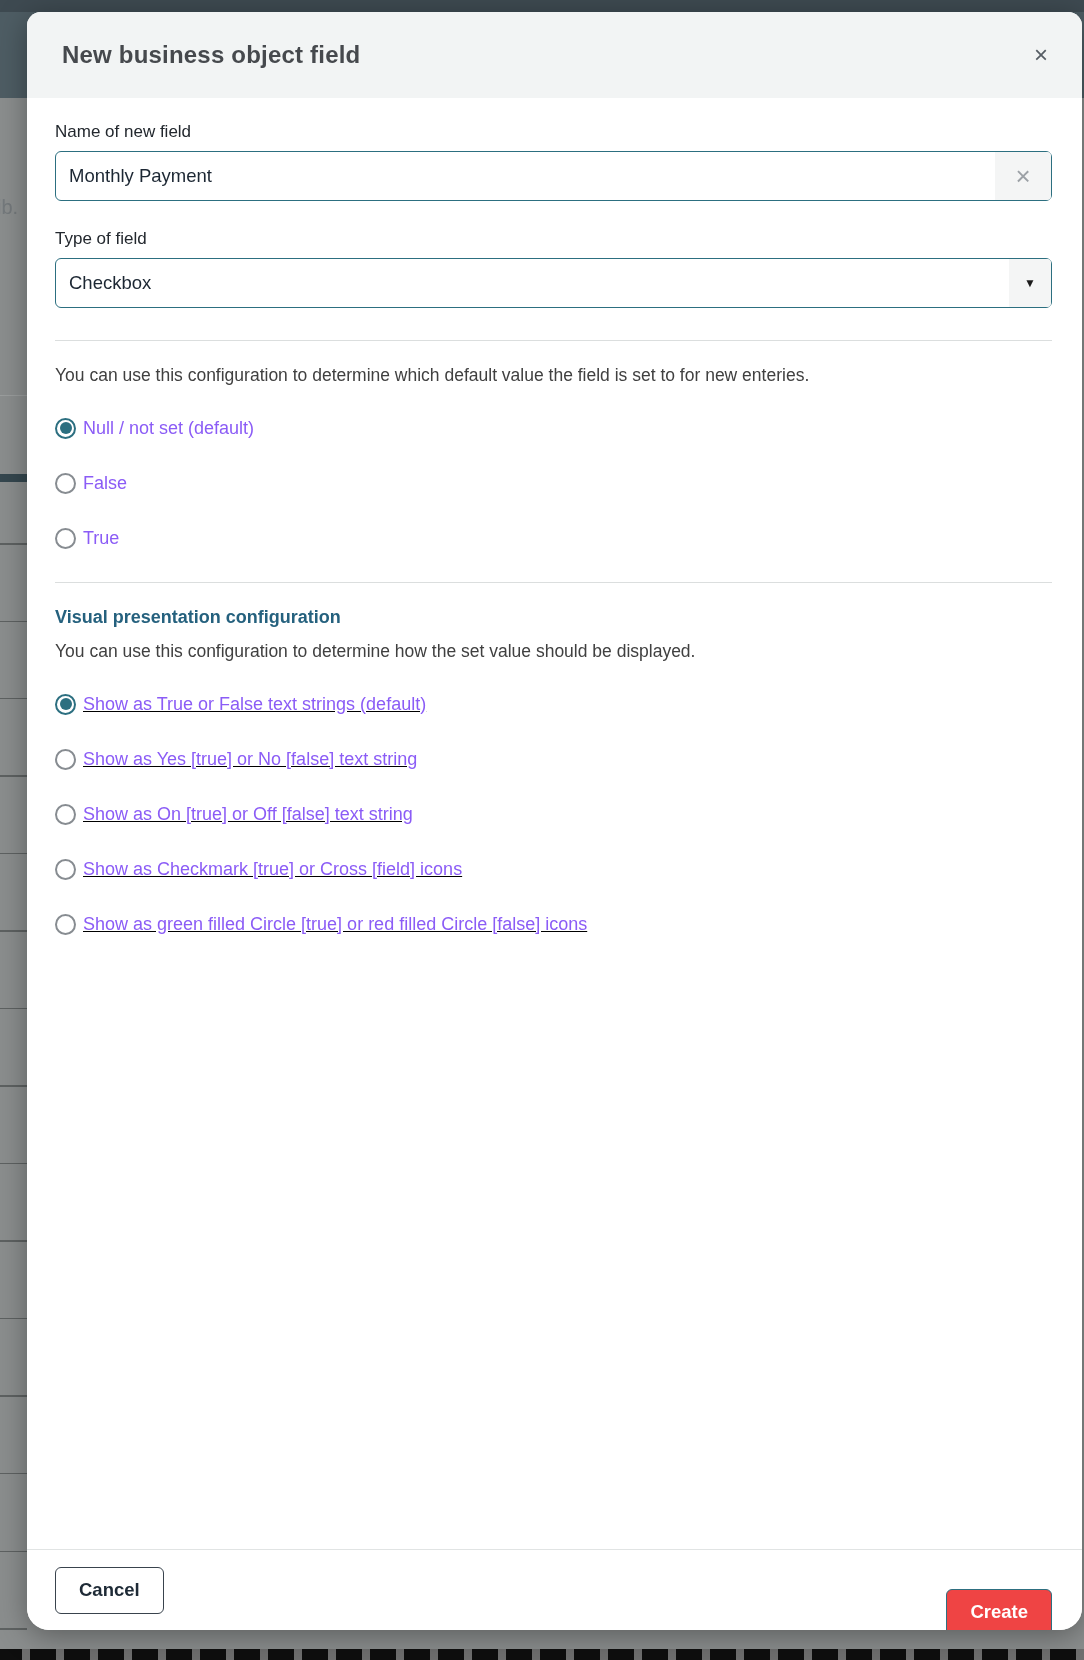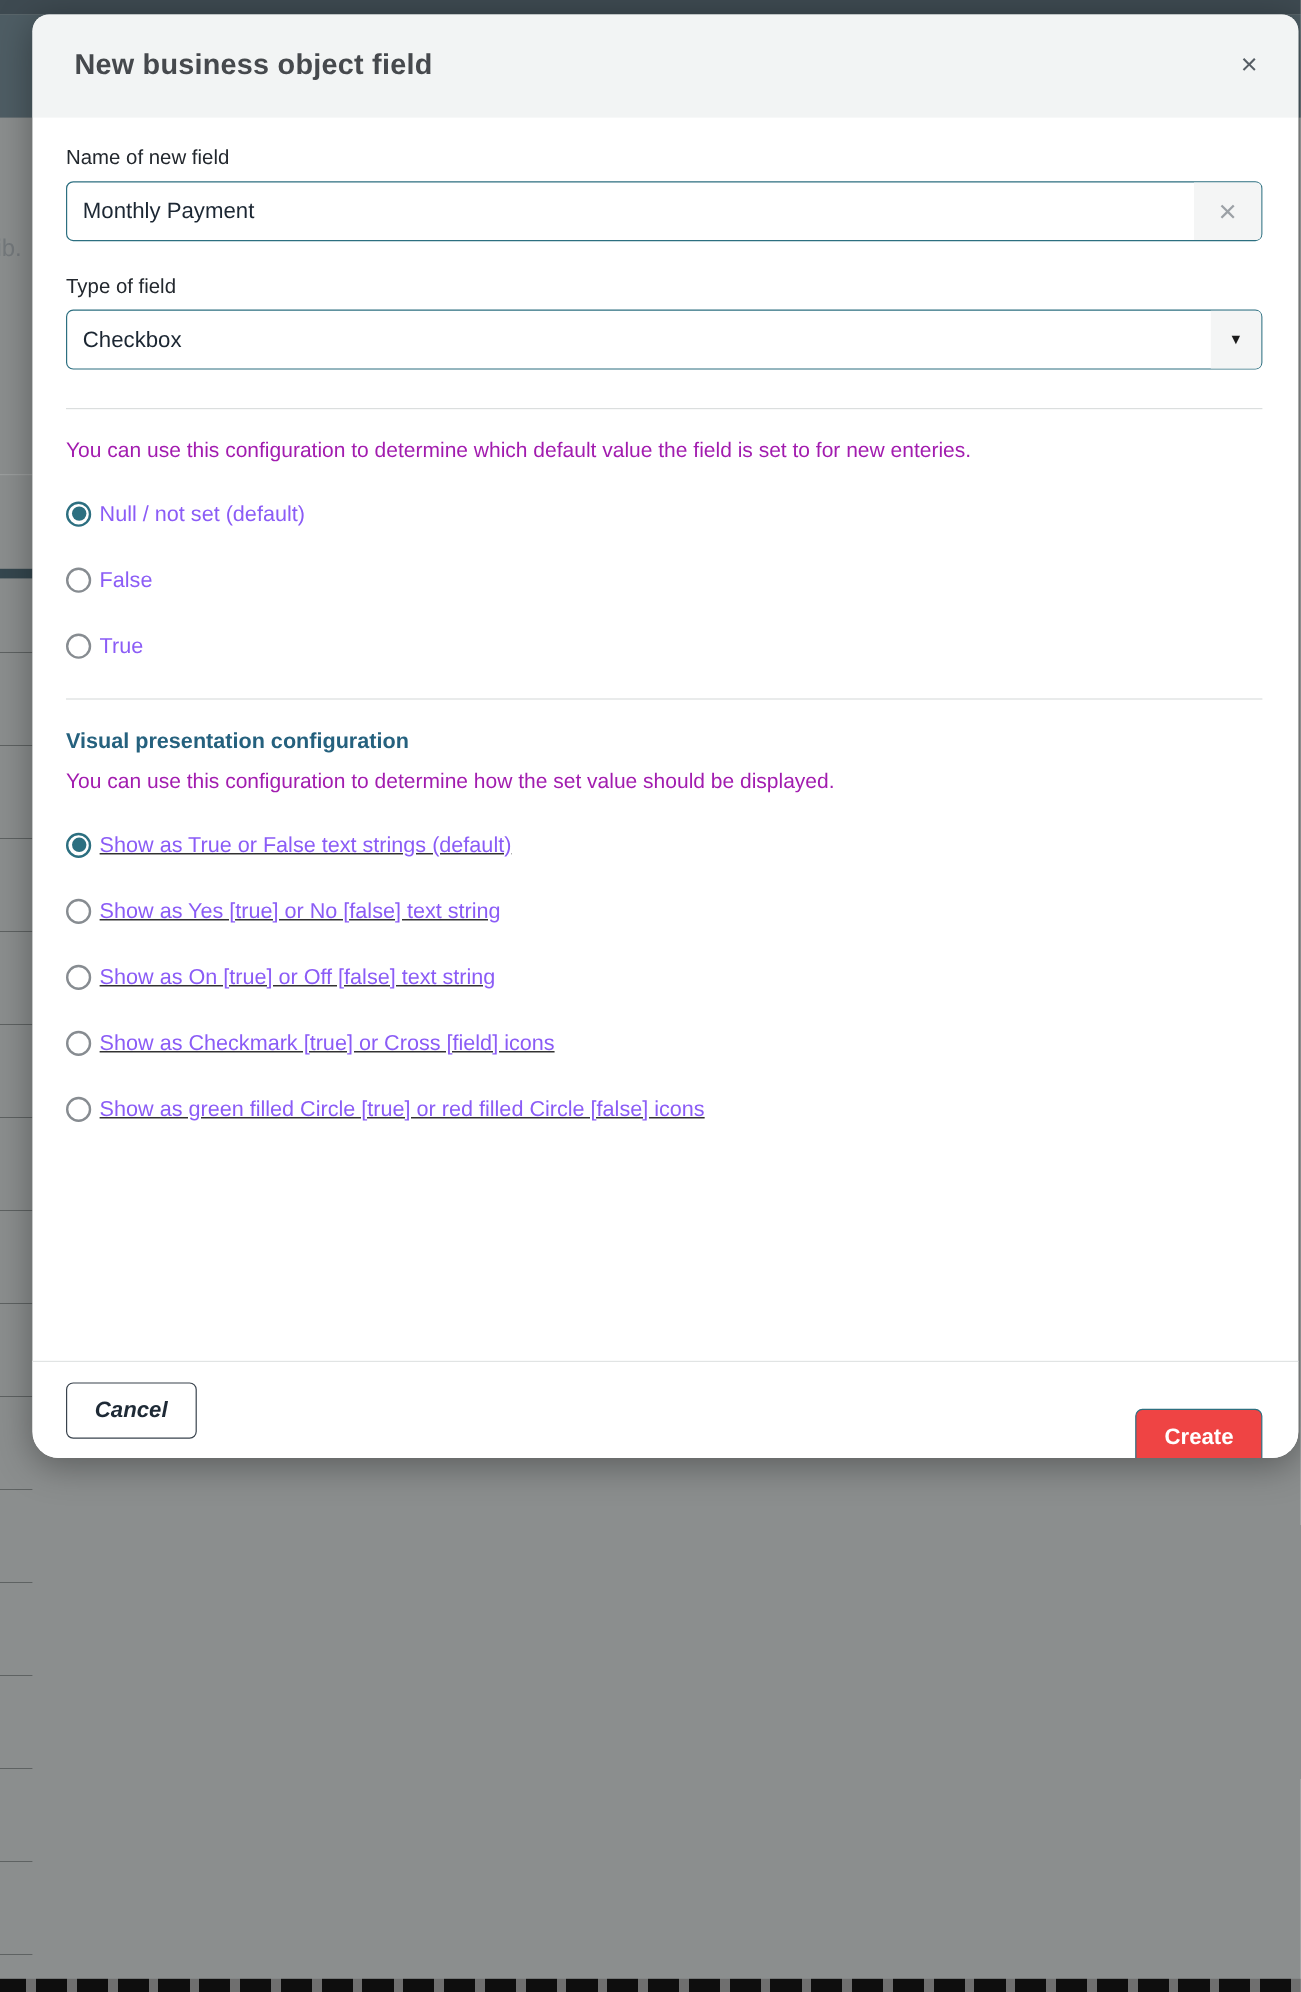"New business object field" .modal { height: 1203px -> 1618px }
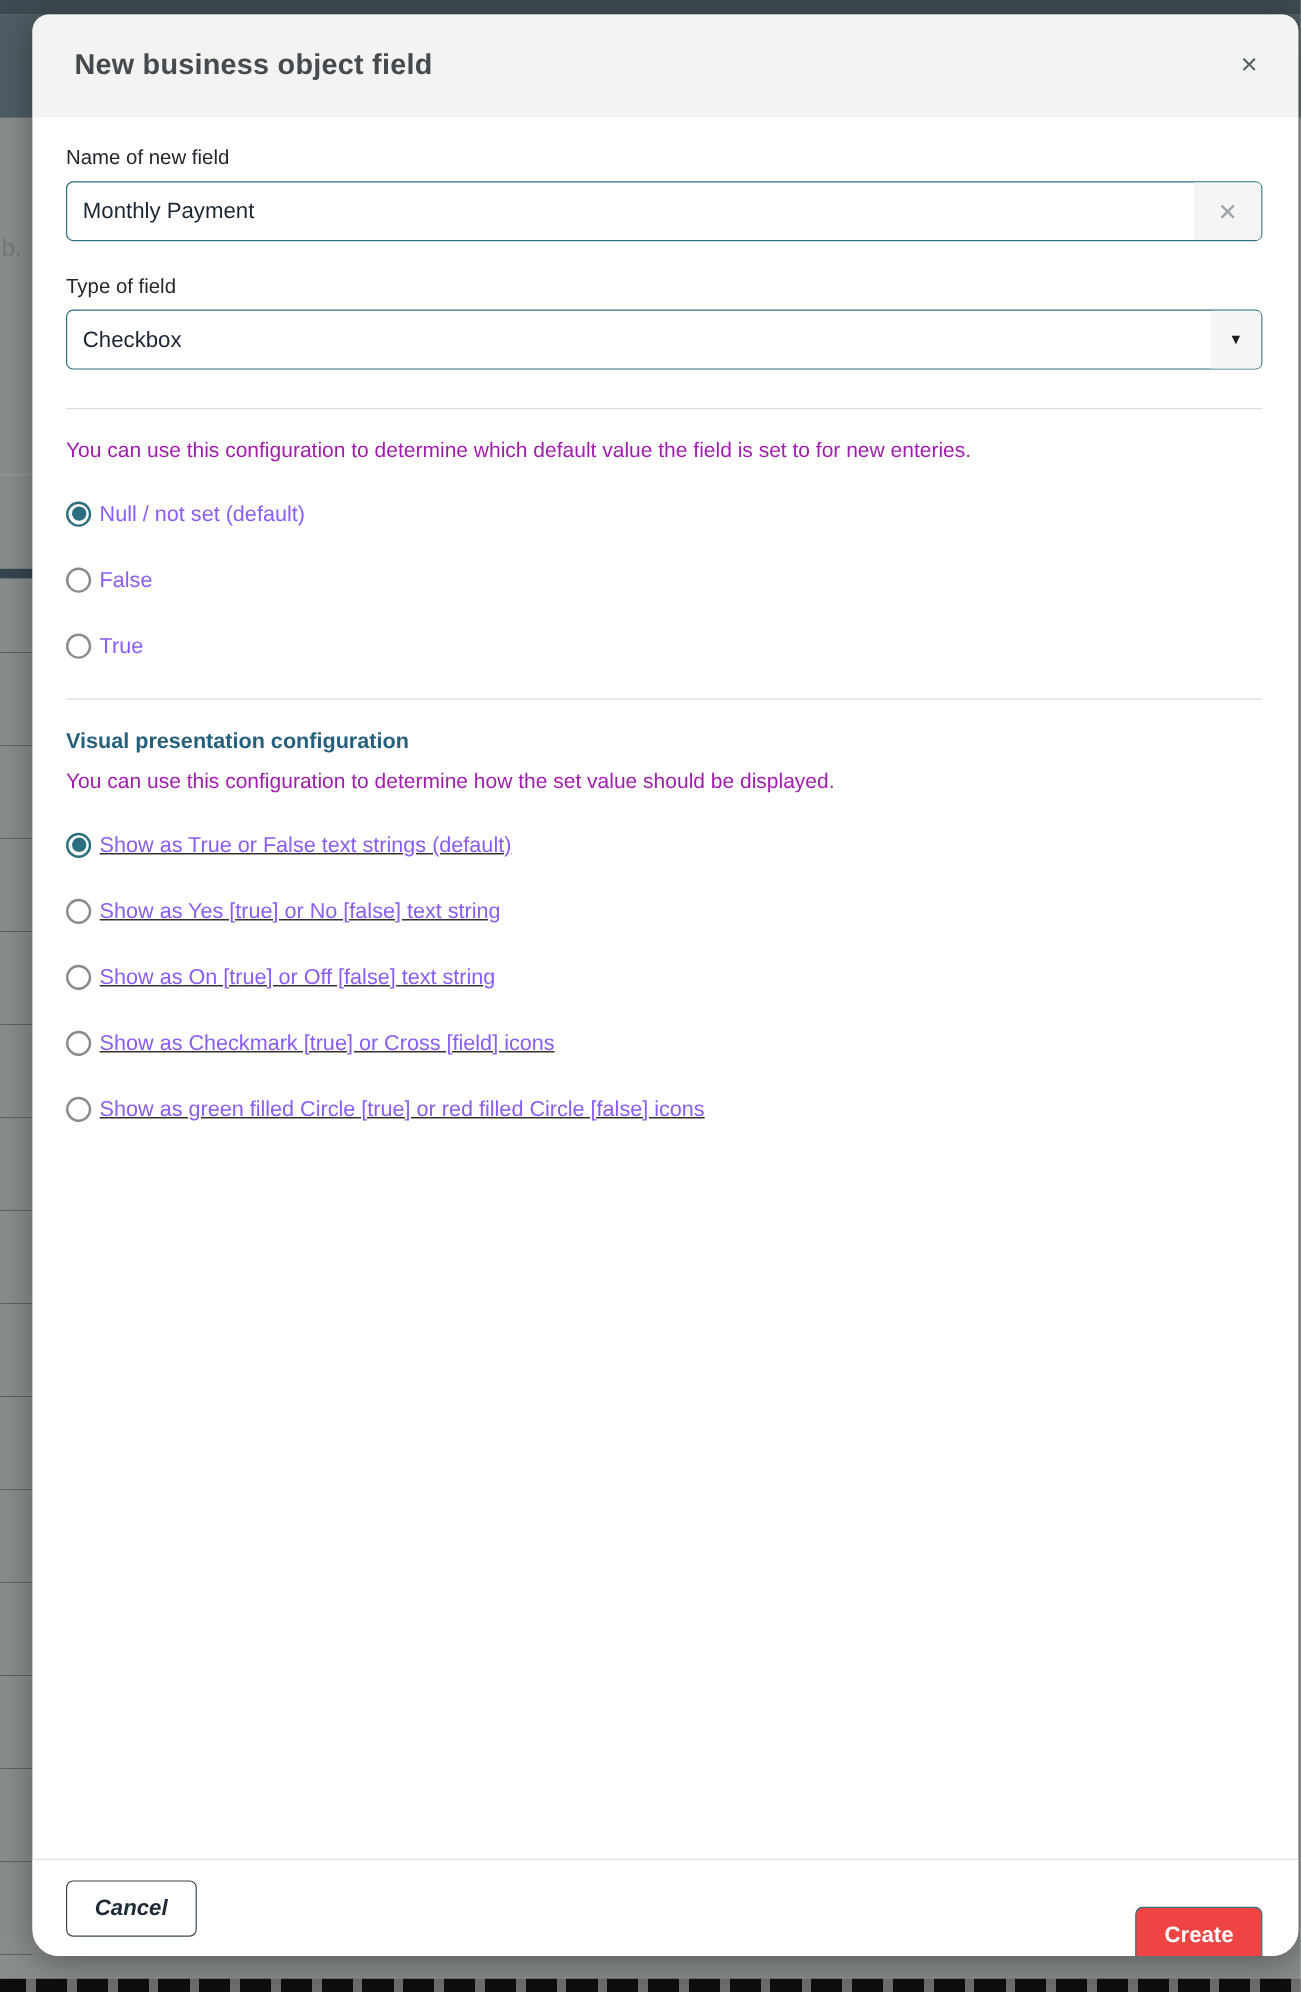"You can use this configuration" .section-desc { color: #a21caf -> #404040 }
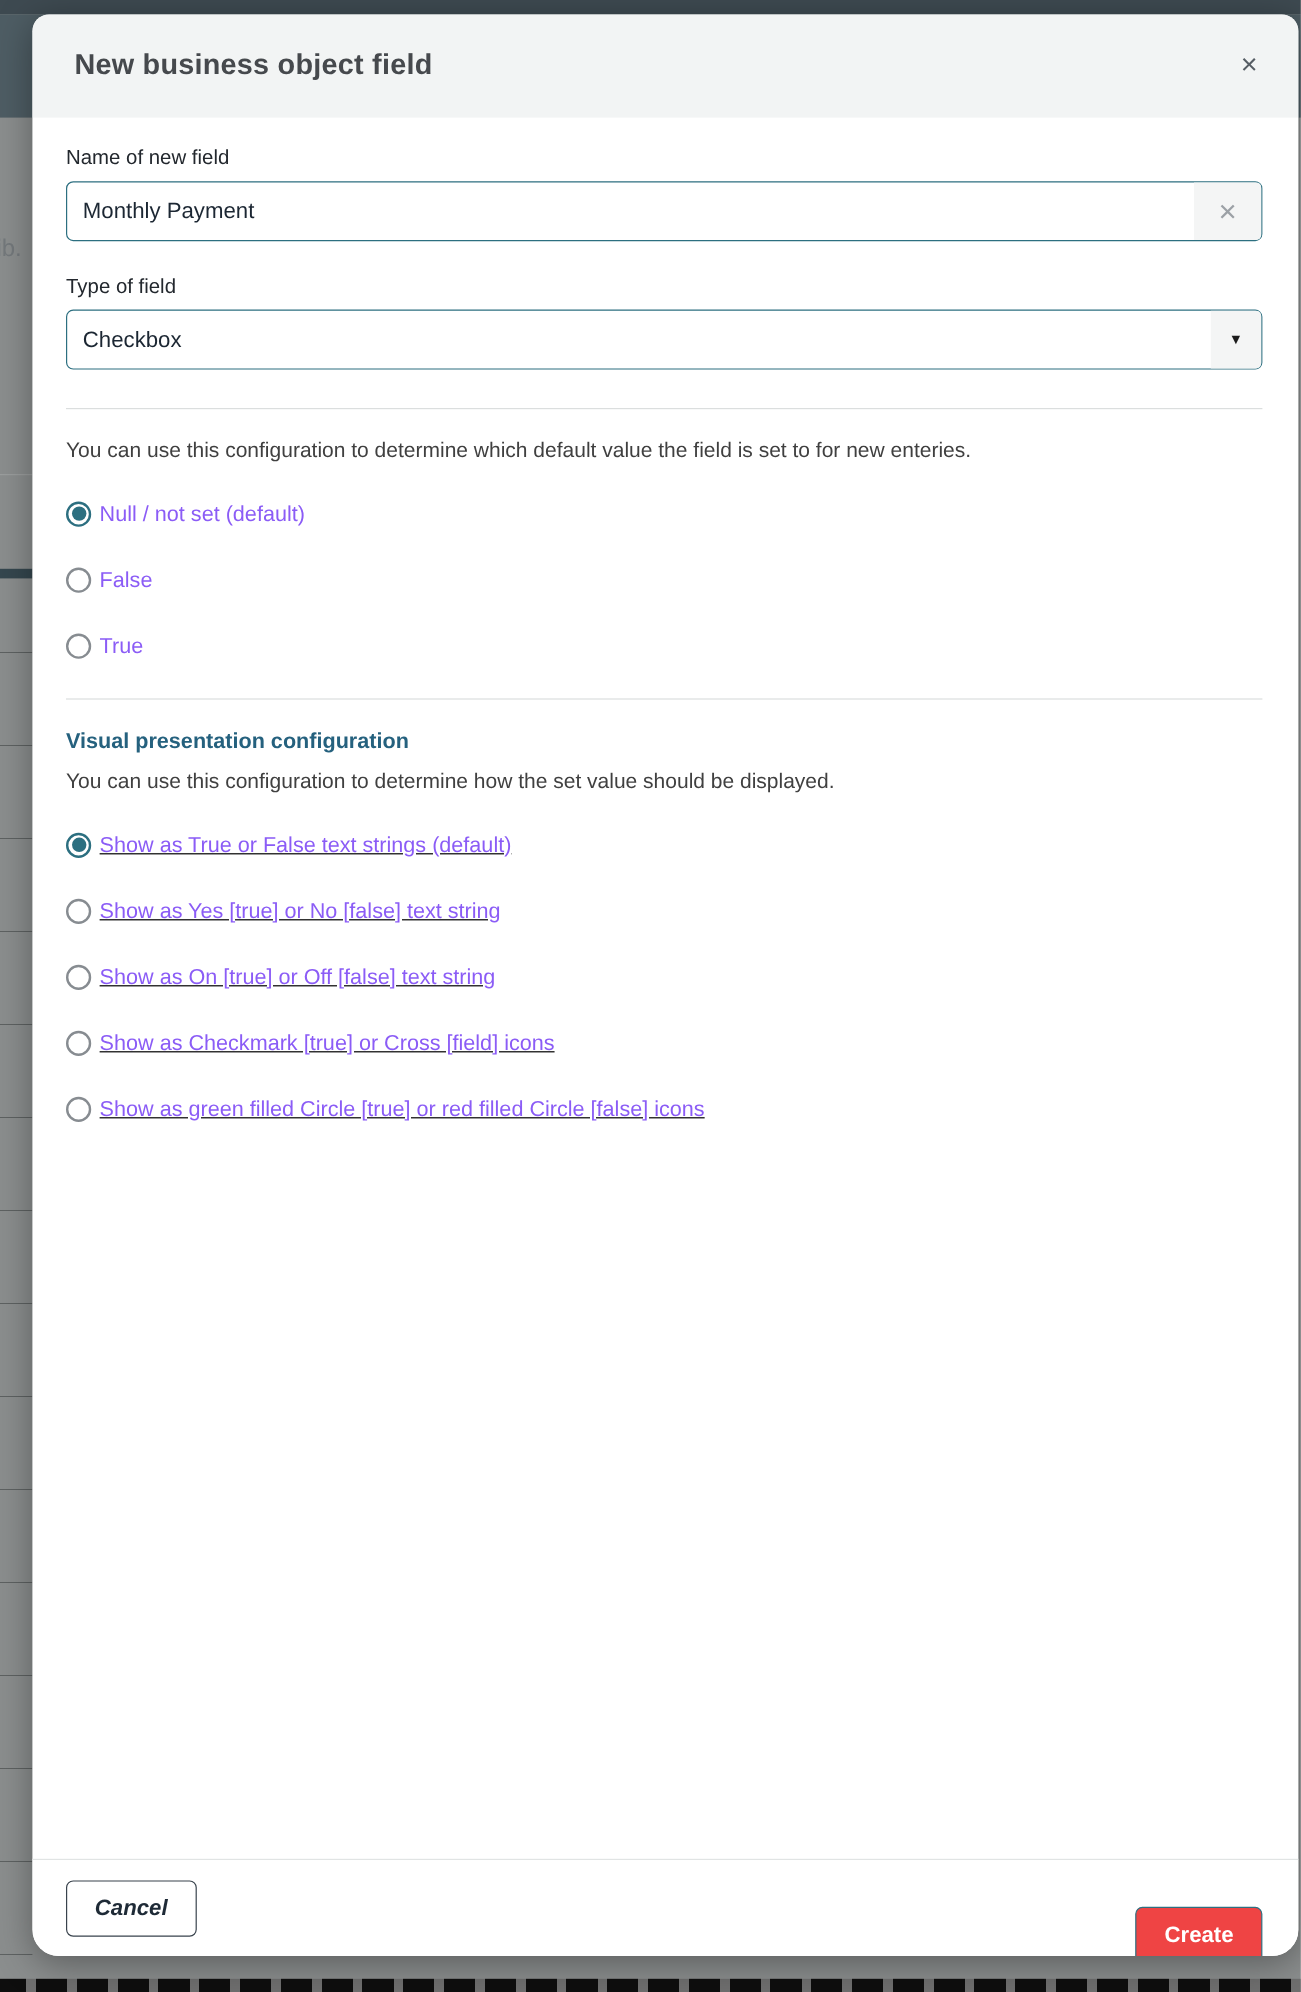"Cancel" .btn-cancel { font-style: italic -> none }
